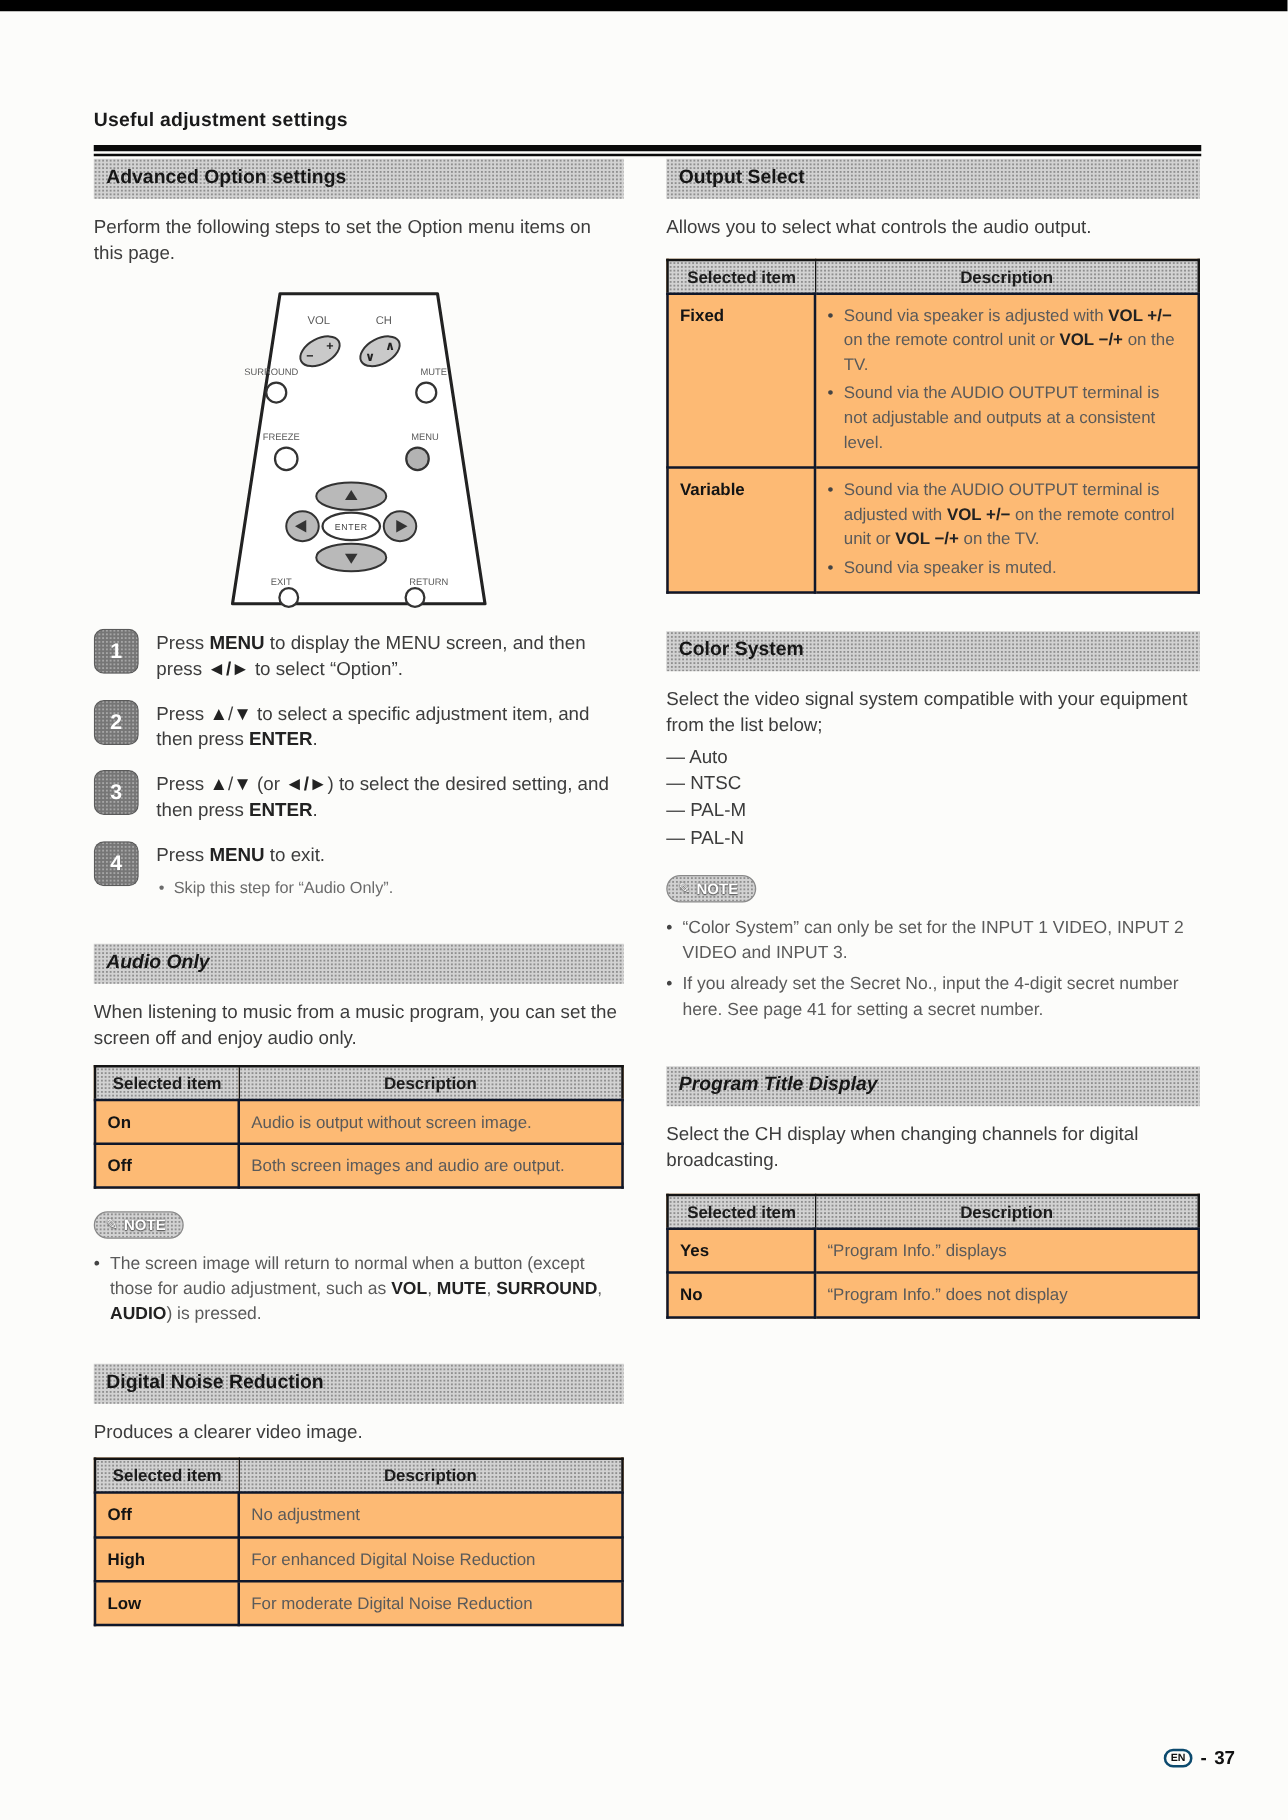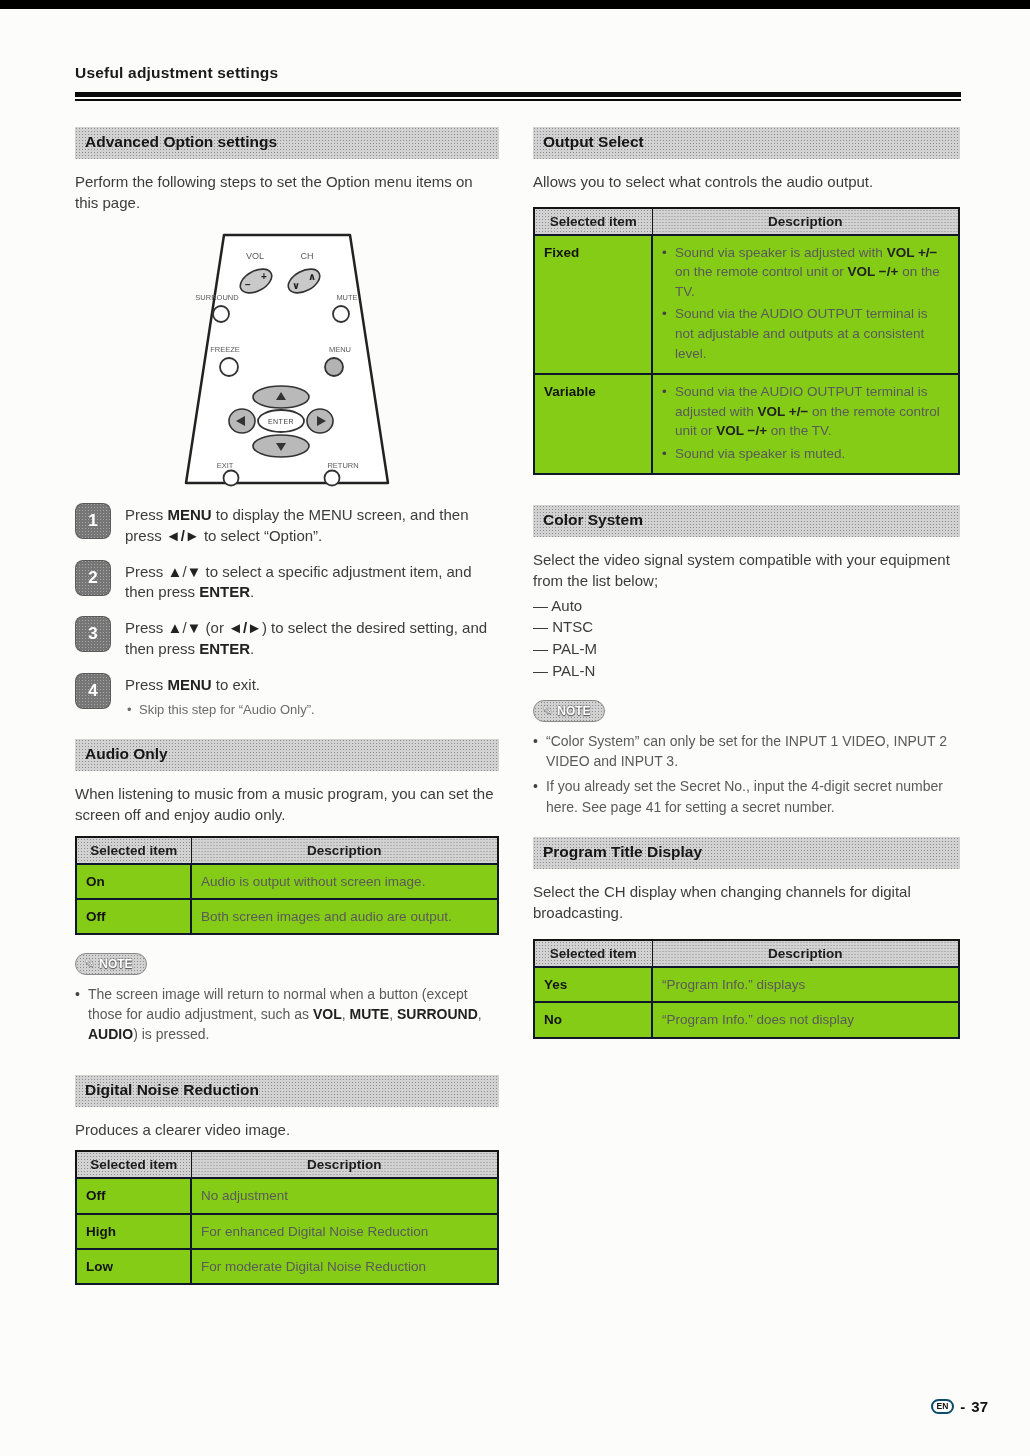"Useful adjustment settings" .header { top: 64px -> 88px }
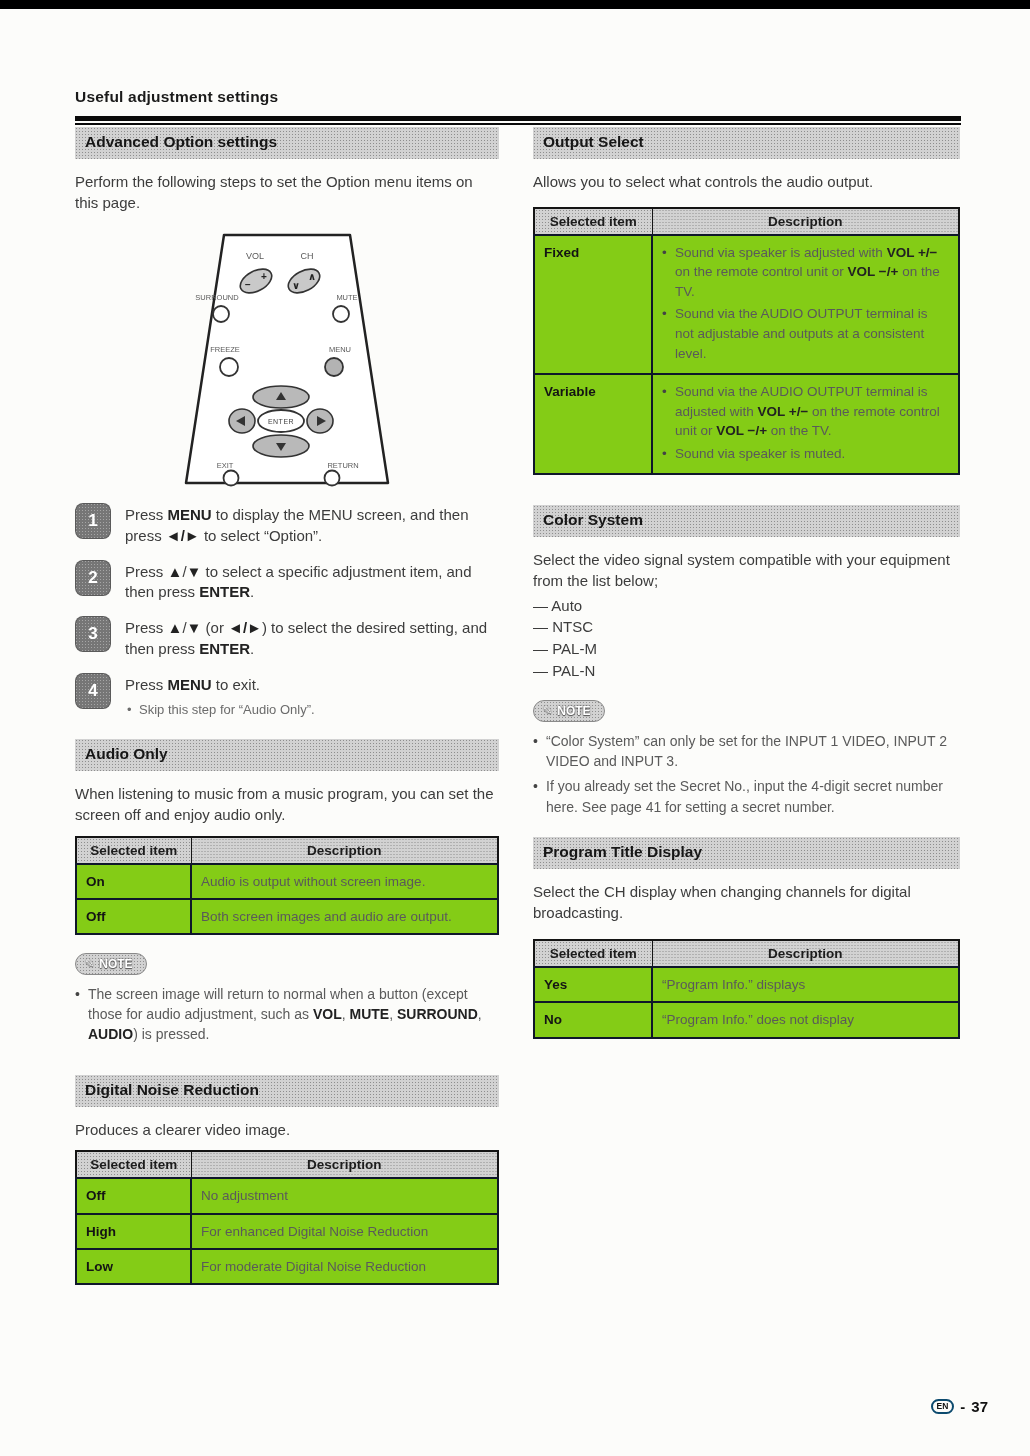"Selected item" table.tbl { background: #84cc16 -> #fdba74 }
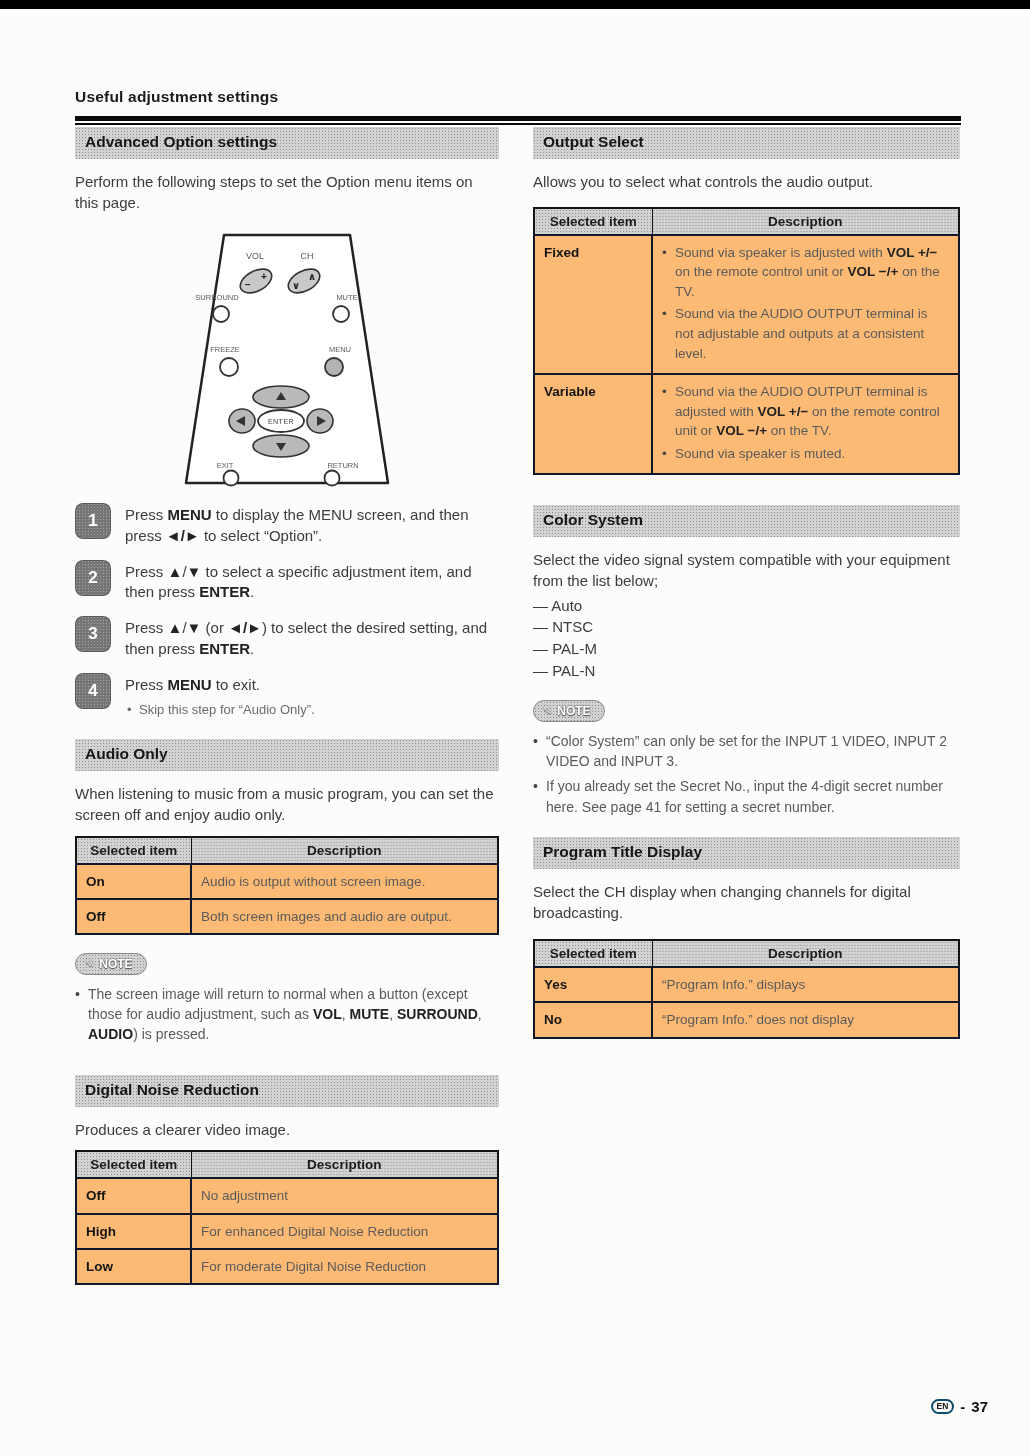"Audio Only" .gap-md { font-style: none -> italic; margin-top: 20px -> 36px }
